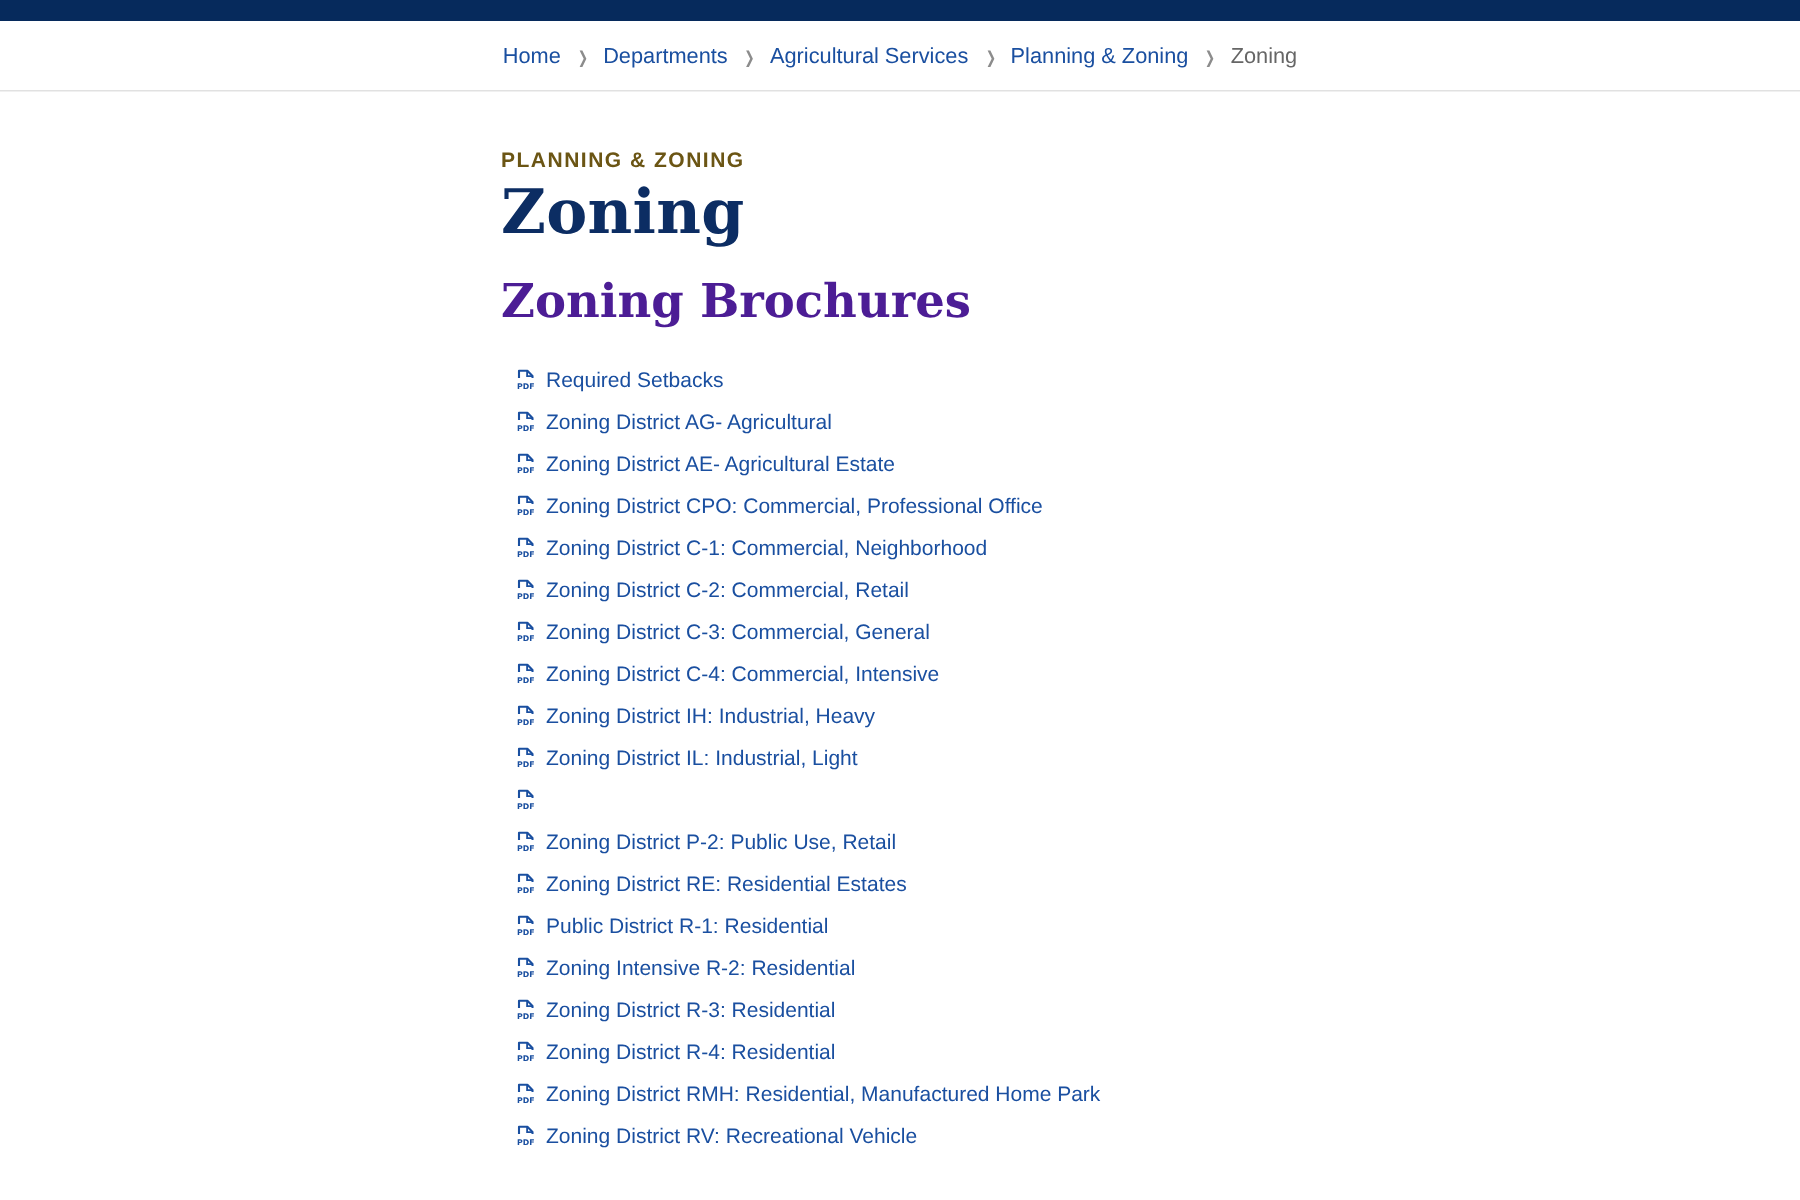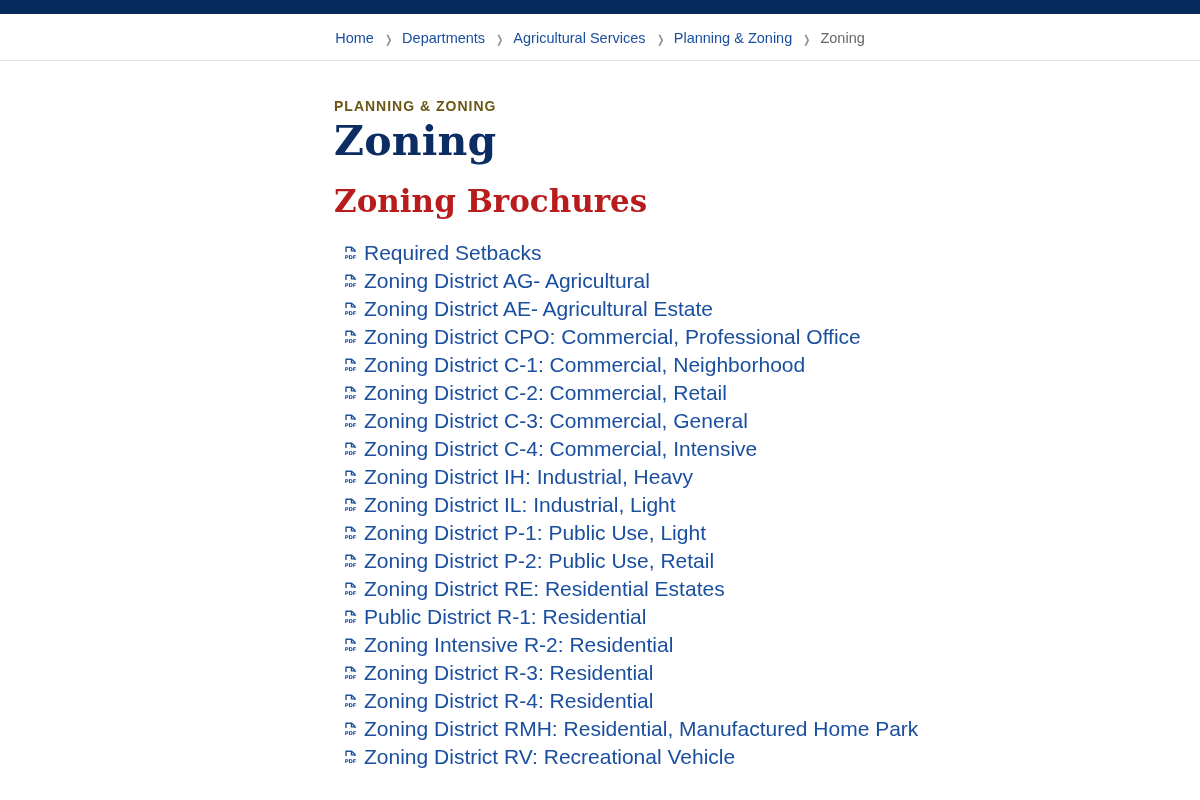"Home" .breadcrumb { align-items: flex-end -> flex-start }
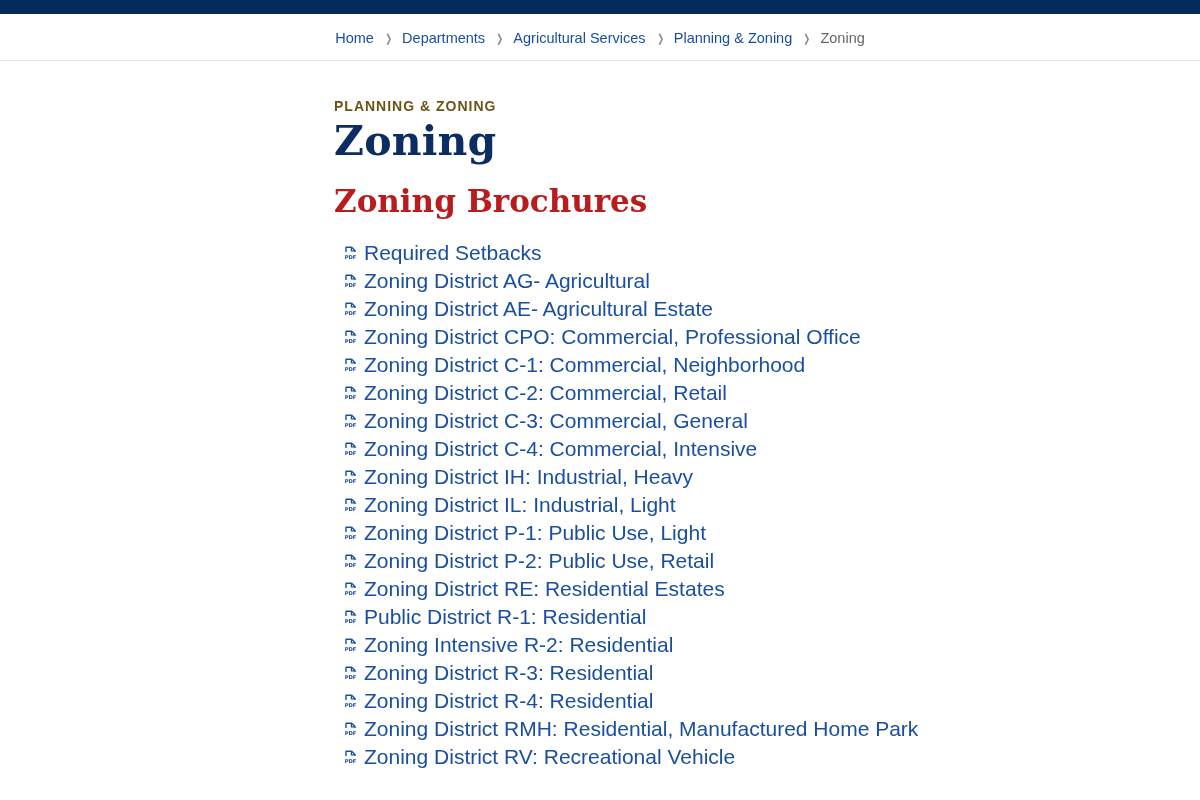"Zoning Brochures" h2.section-title { color: #b91c1c -> #4c1d95 }
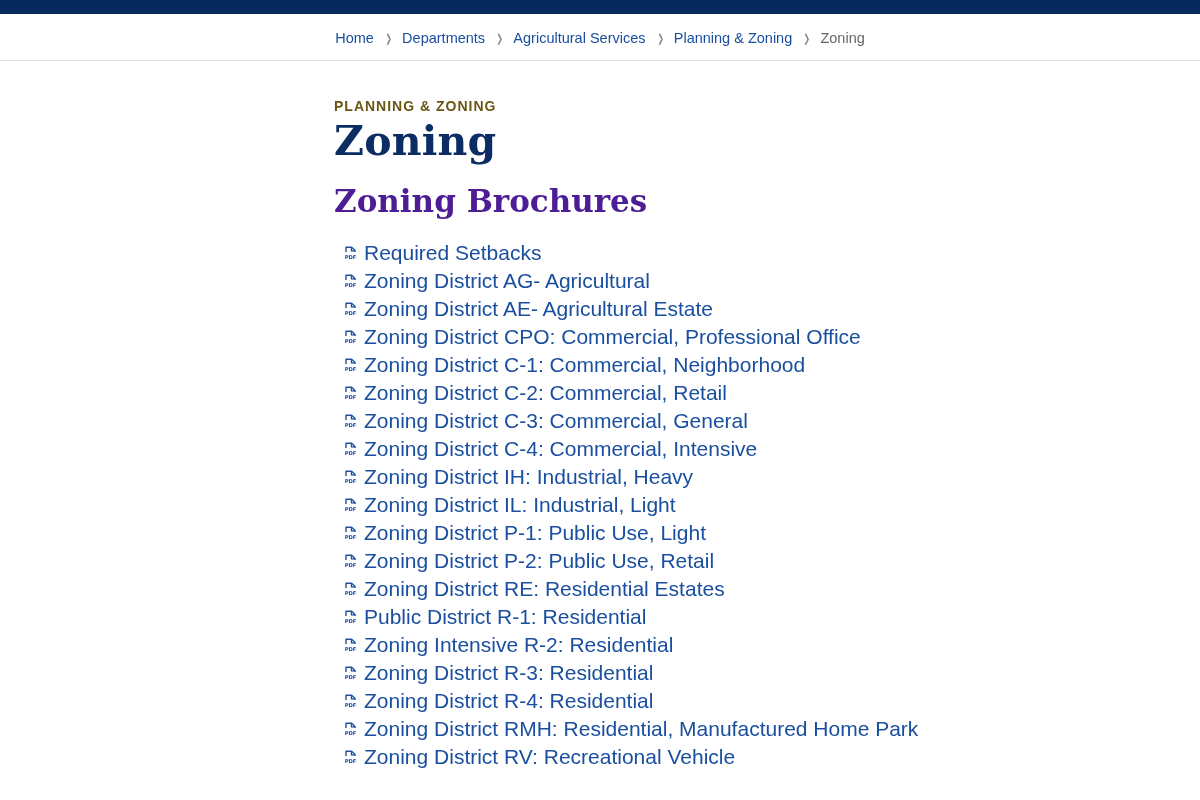"Required Setbacks" .doc-link { font-size: 21px -> 14px }
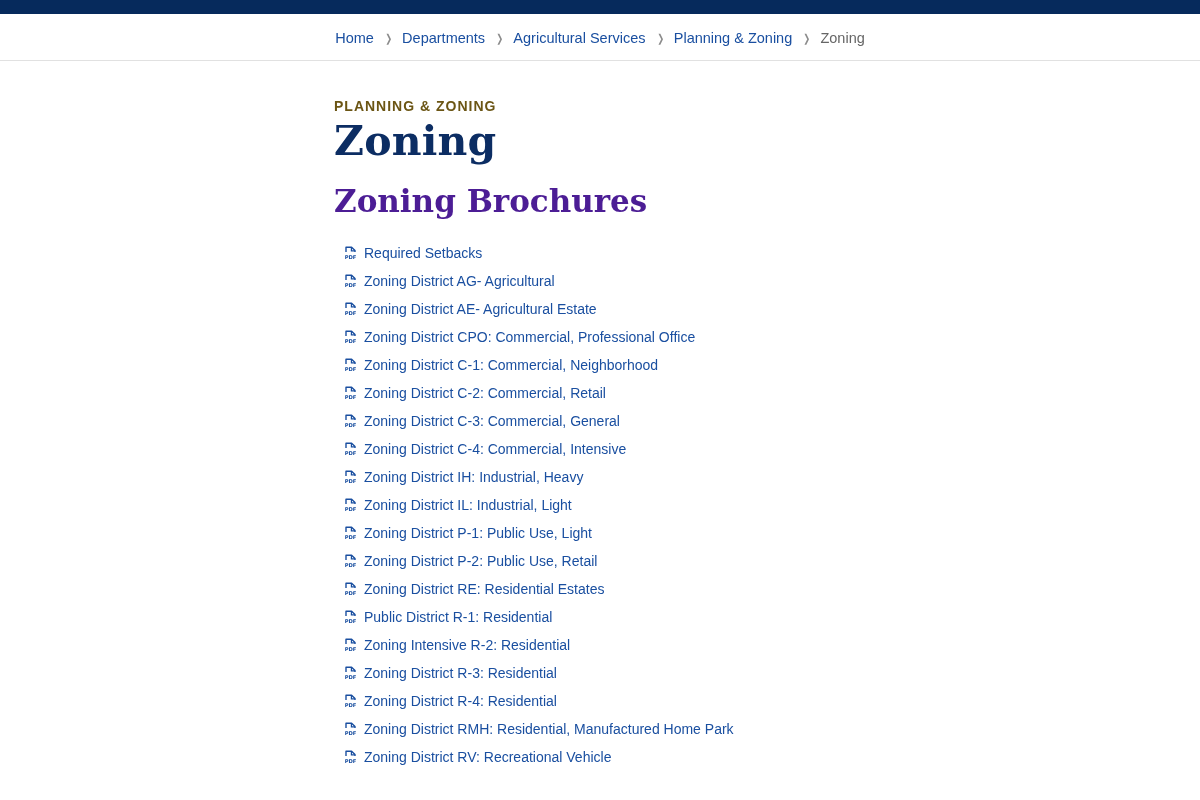"Zoning District P-1: Public Use," a.doc-link { html: <a>Zoning District P-1: Public Use, Light</a> -> none }
